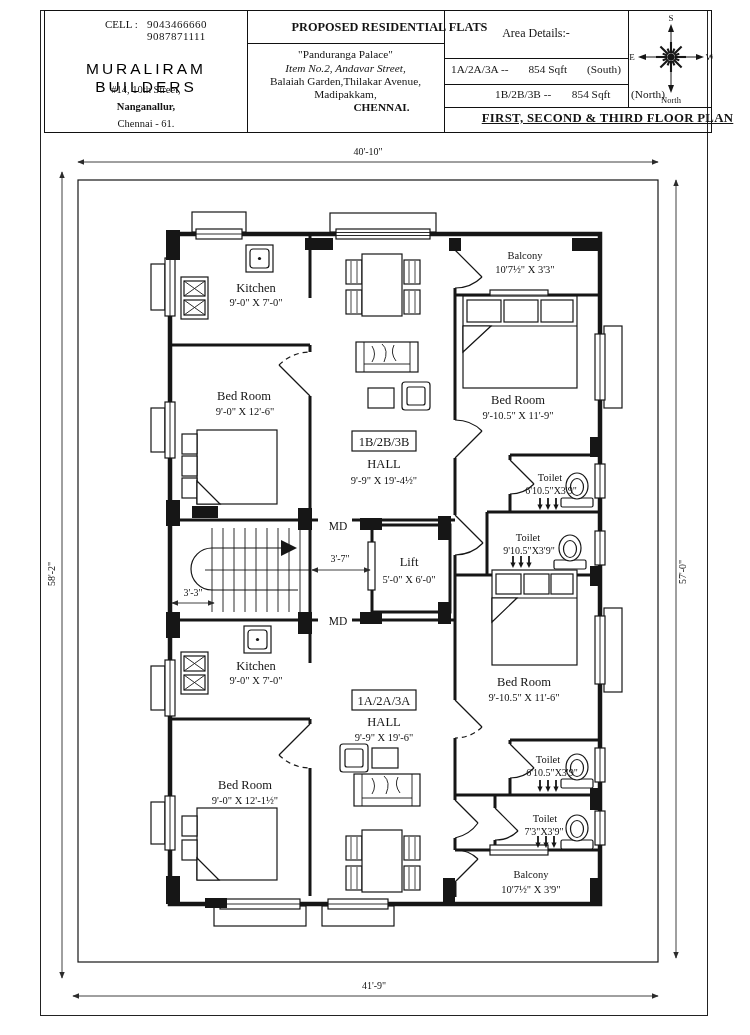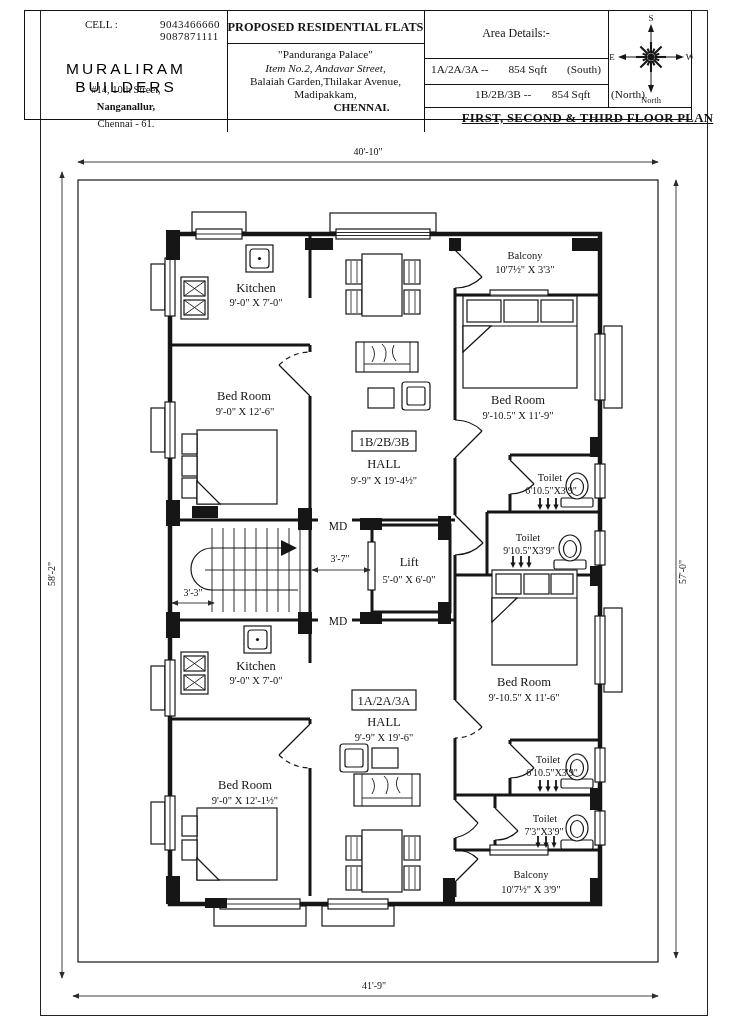"CELL :" .tb { height: 110px -> 123px; left: 24px -> 44px }
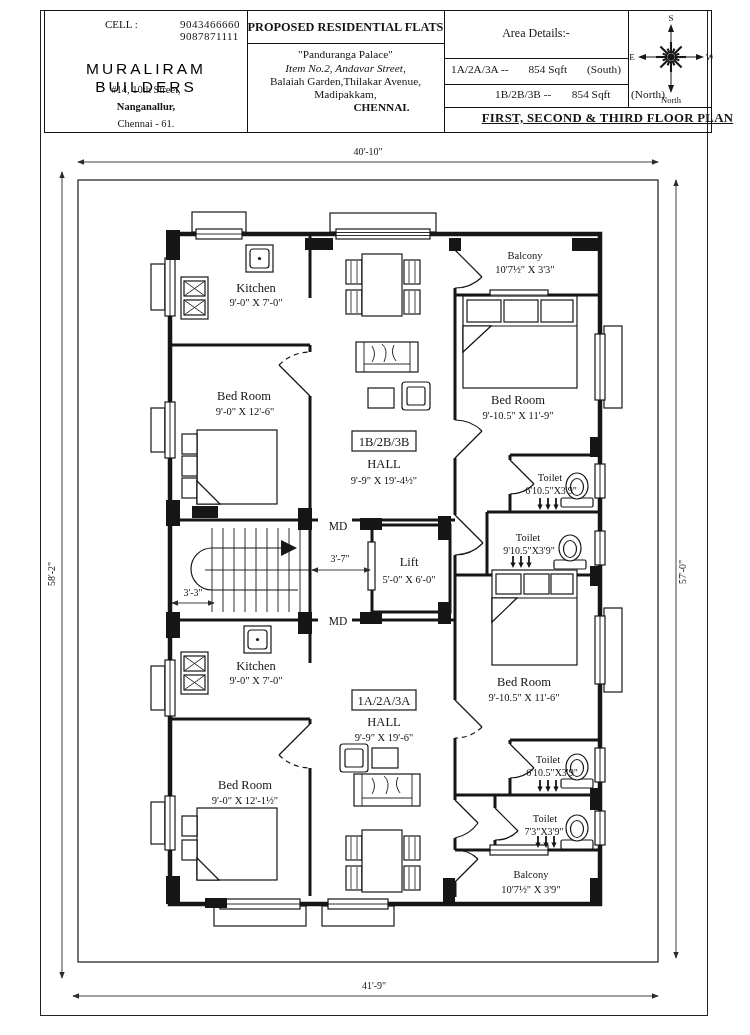"9043466660" .cellrow .ph { margin-left: 33px -> none }
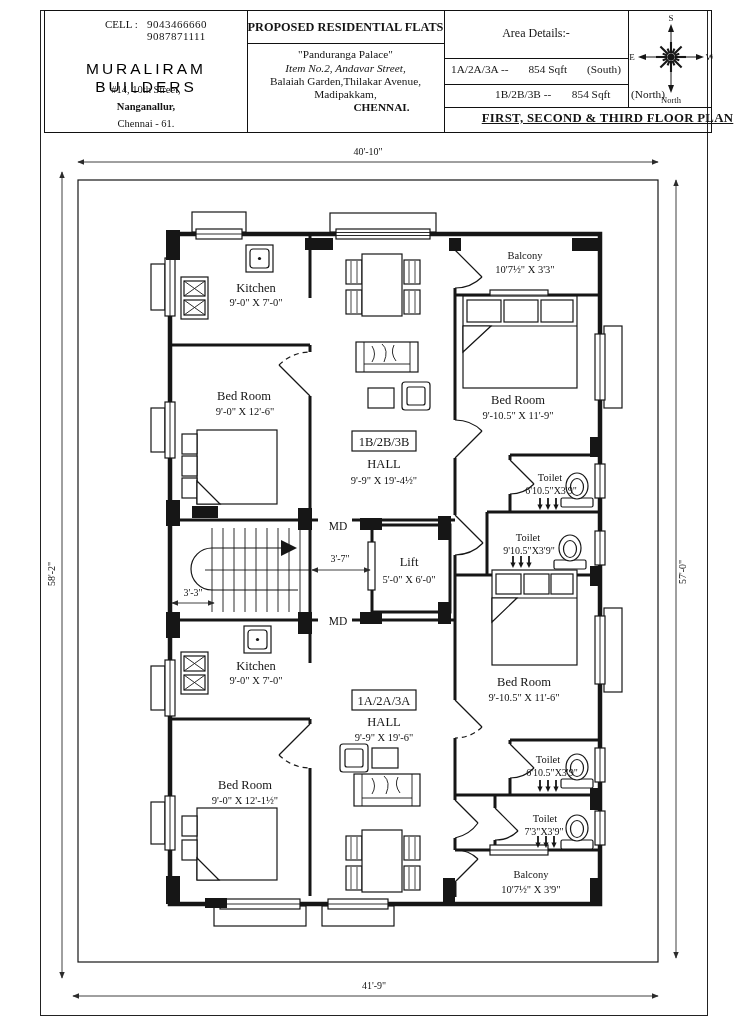"PROPOSED RESIDENTIAL FLATS" .ptitle { padding-left: none -> 44px }
